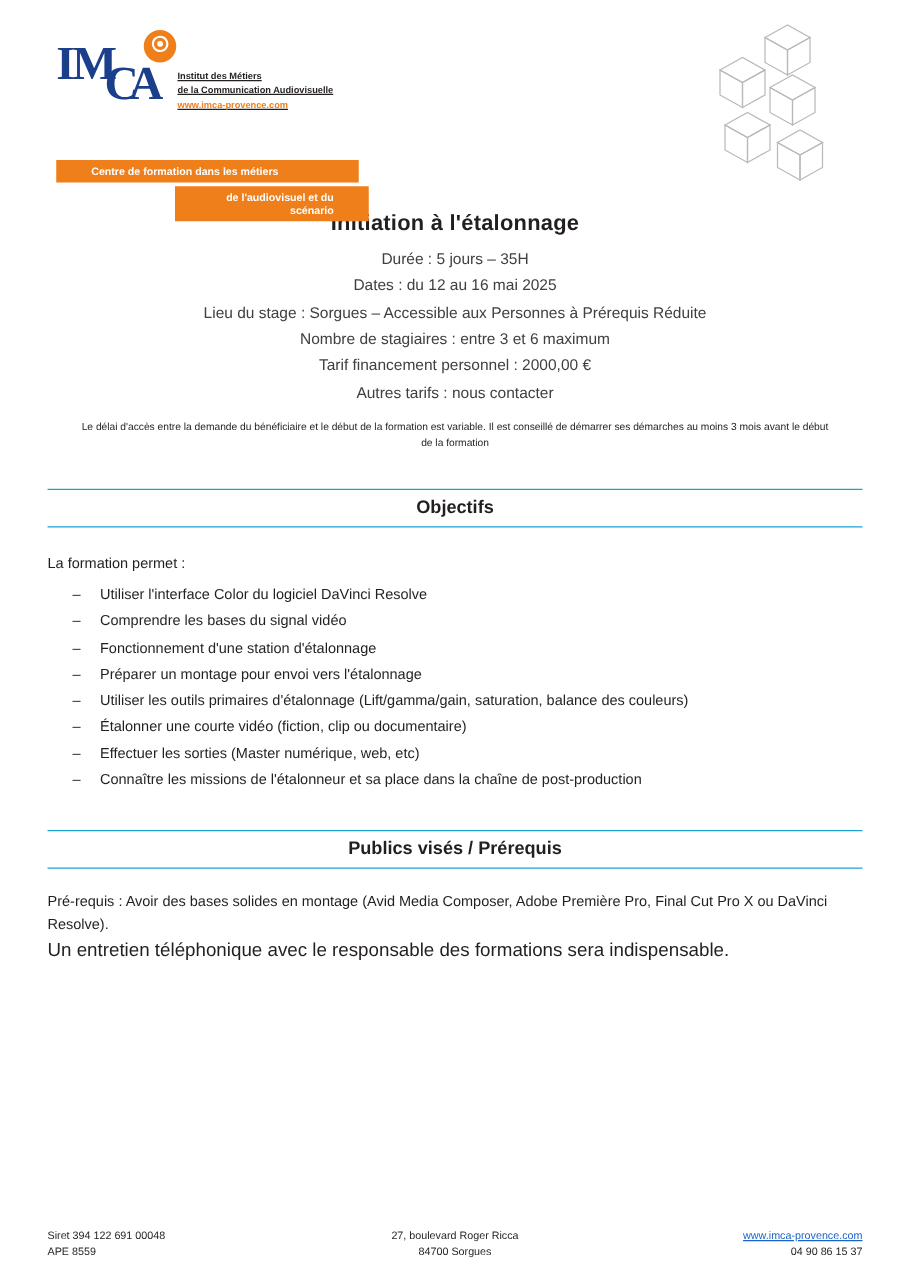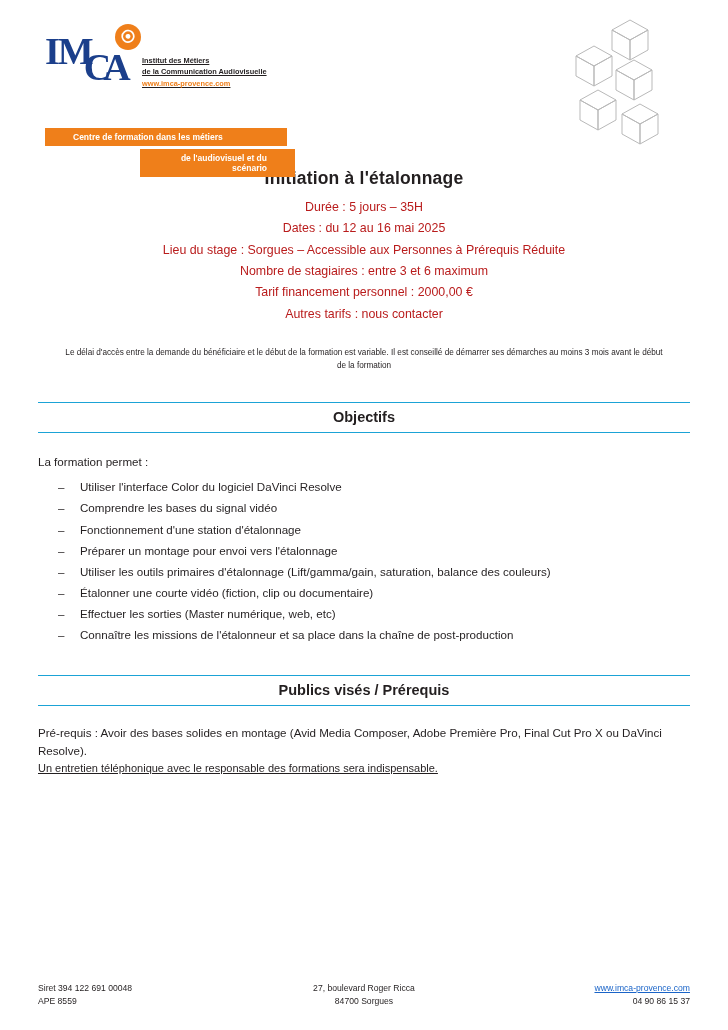"Durée : 5 jours –" .meta-lines { color: #b91c1c -> #404040 }
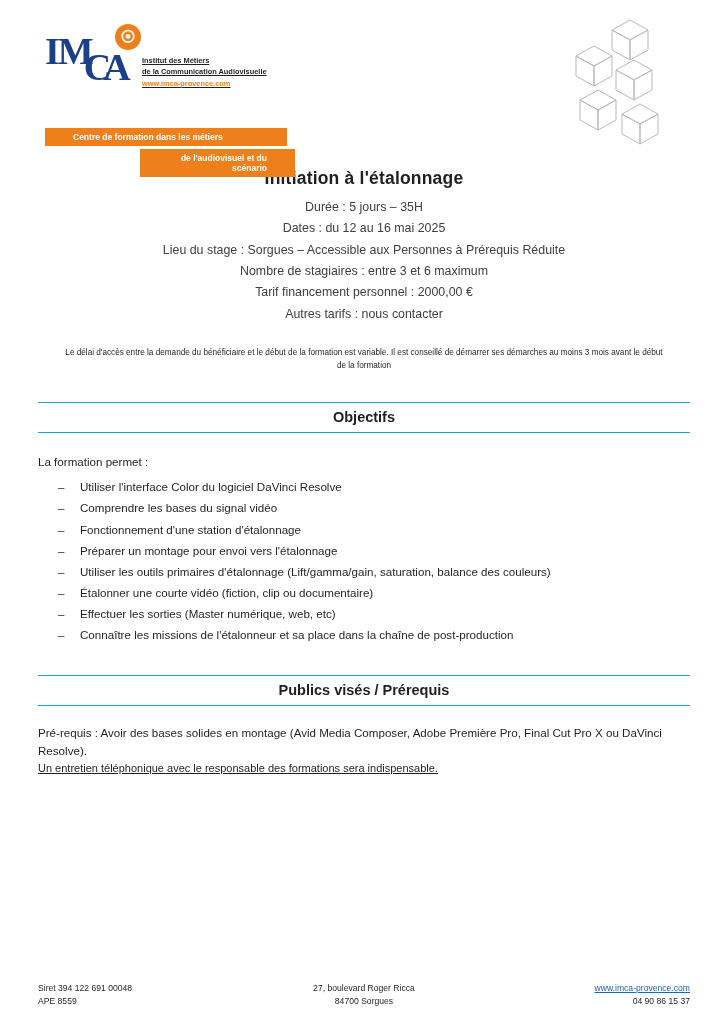"Le délai d'accès entre la" .delay-note { margin: 22px auto 0 auto -> 11px auto 0 auto }
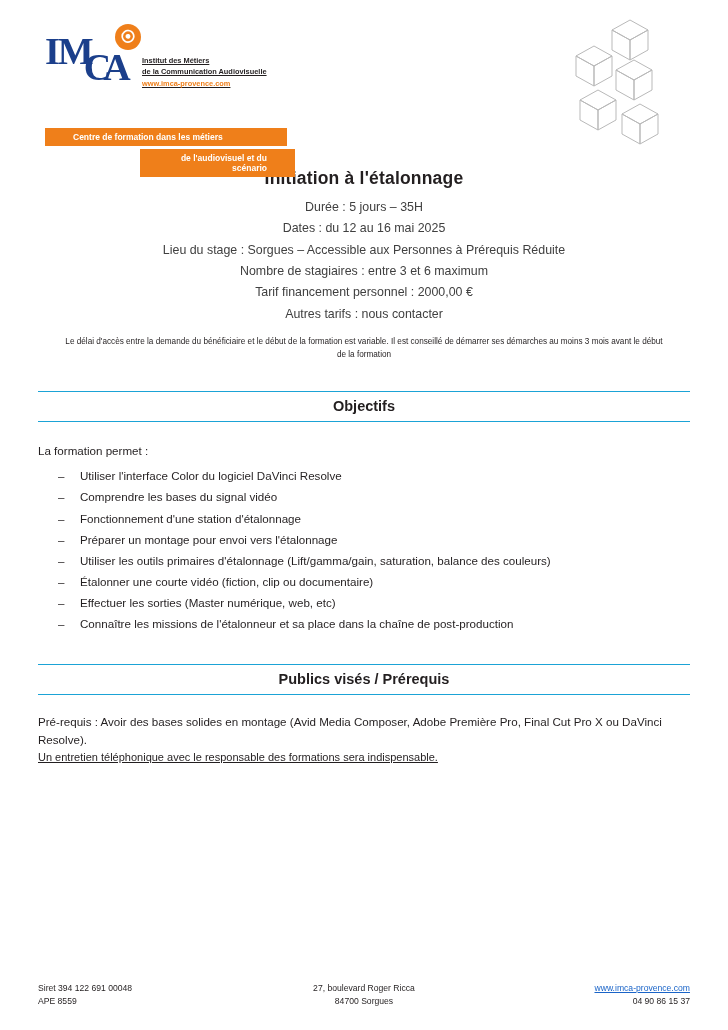"Un entretien téléphonique avec le" div { font-size: 11px -> 15px; text-decoration: underline -> none }
